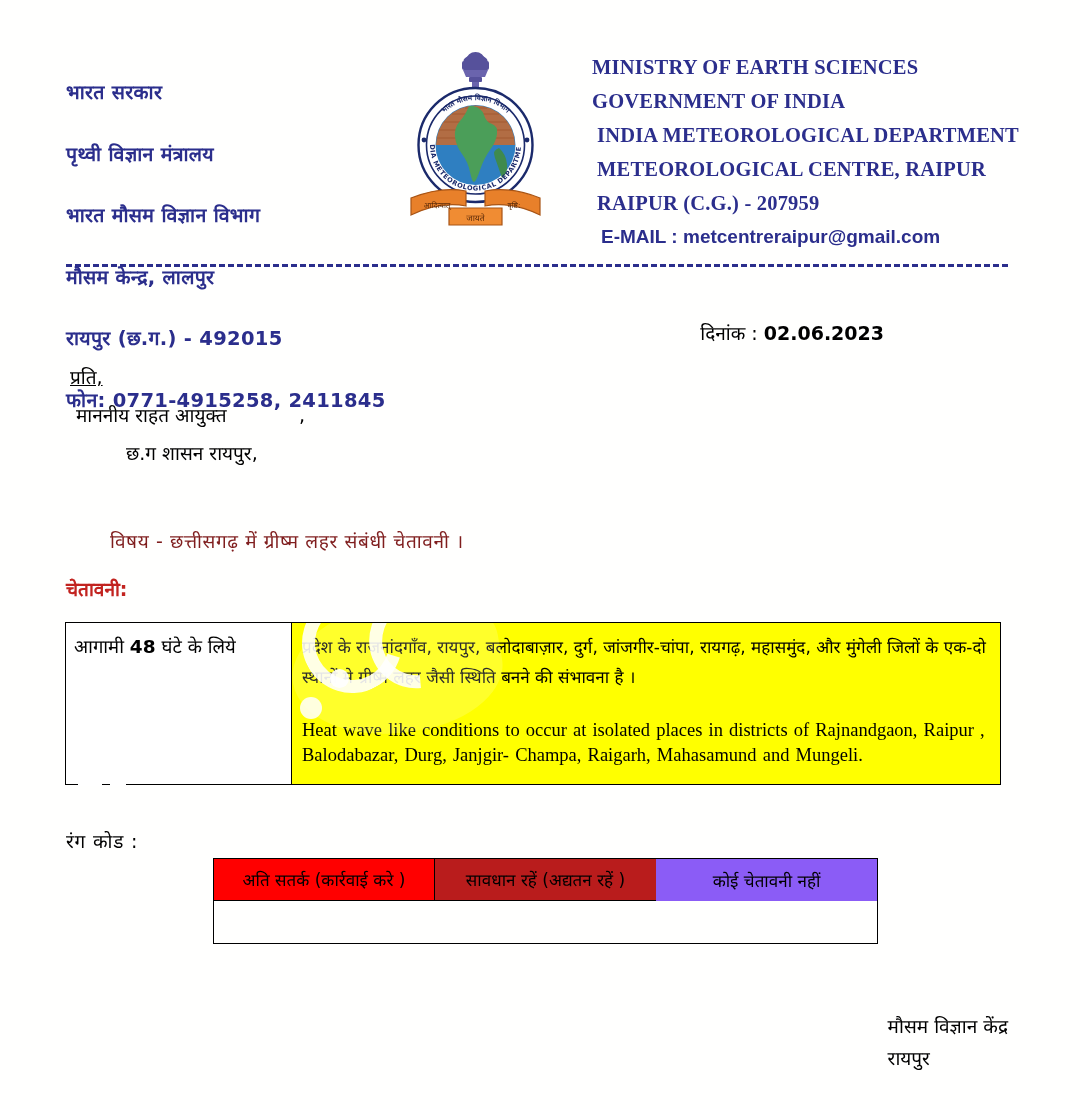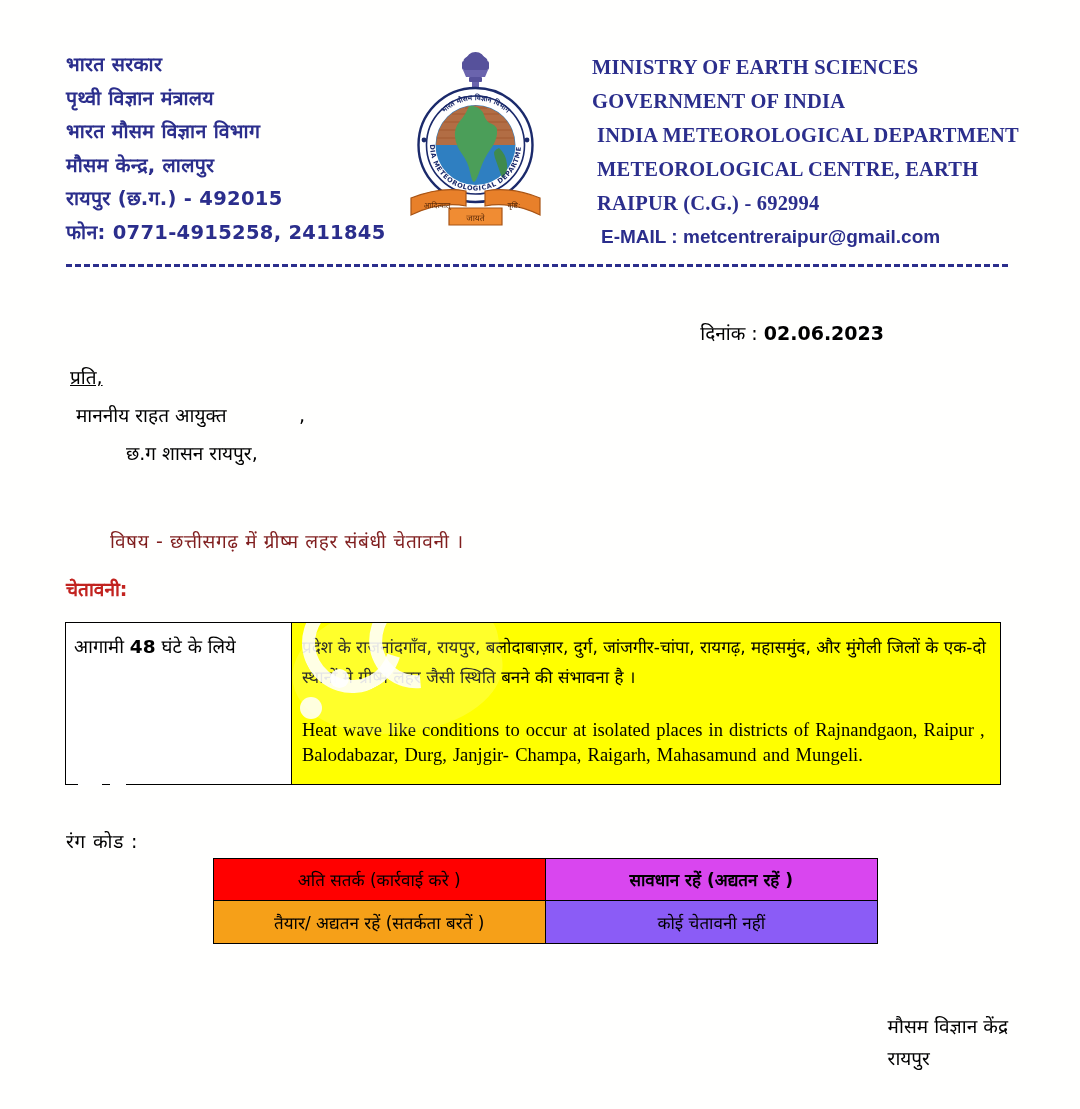"भारत सरकार" .lh-hindi div { margin-top: none -> 28px }
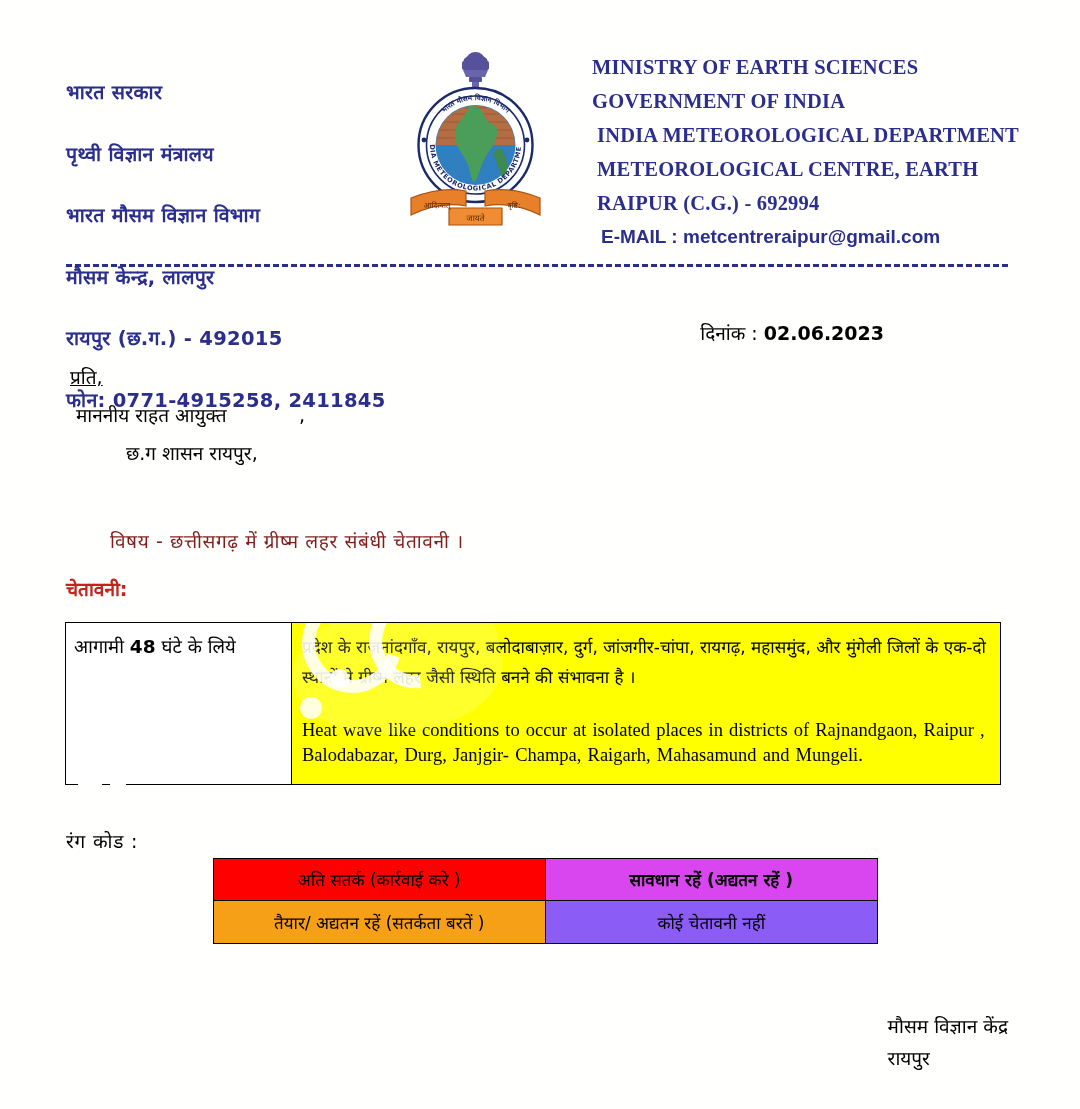"METEOROLOGICAL CENTRE, EARTH" div.indent1 { text: EARTH -> RAIPUR }
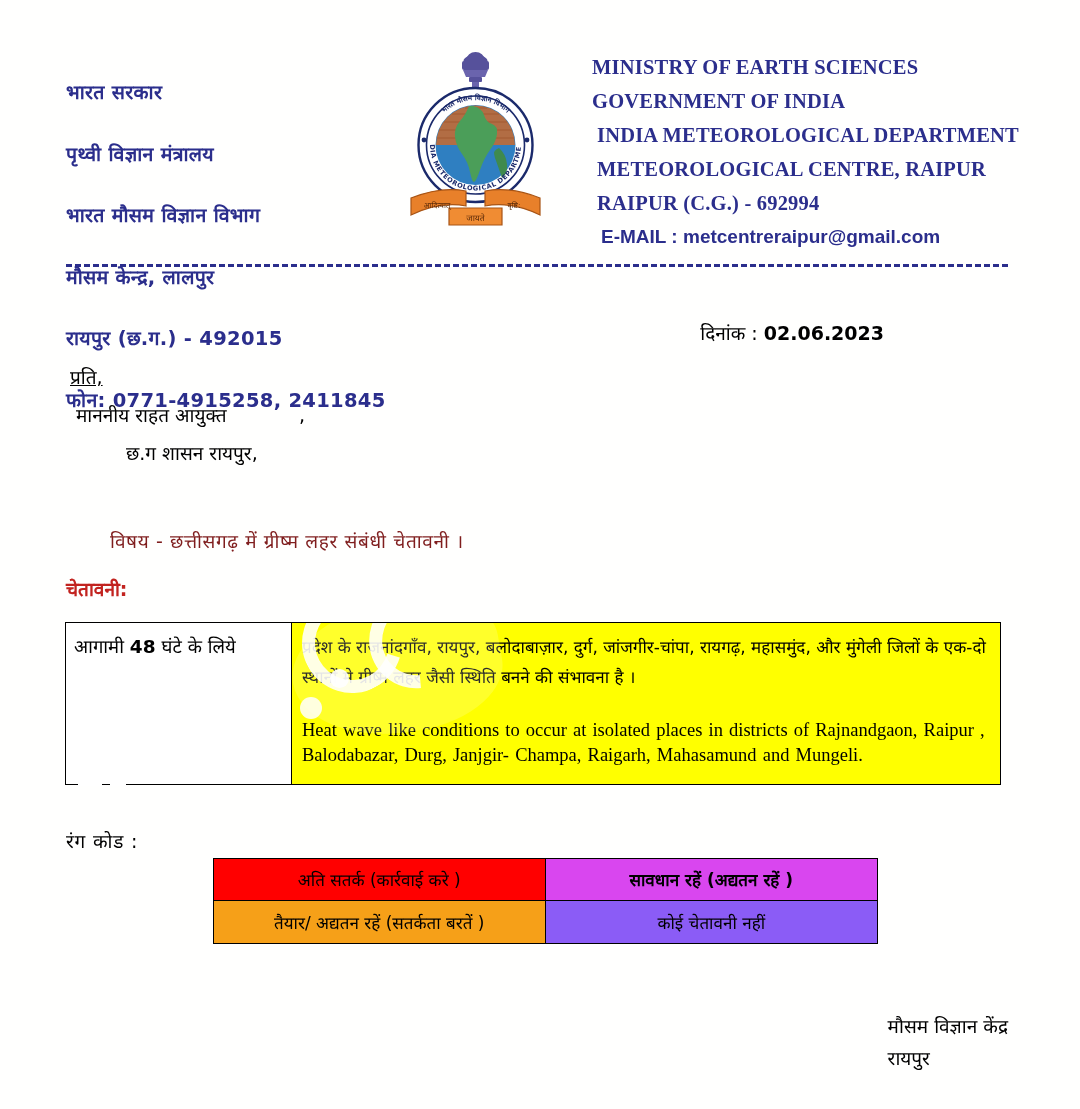"RAIPUR (C.G.) - 692994" div.indent1 { text: 692994 -> 207959 }
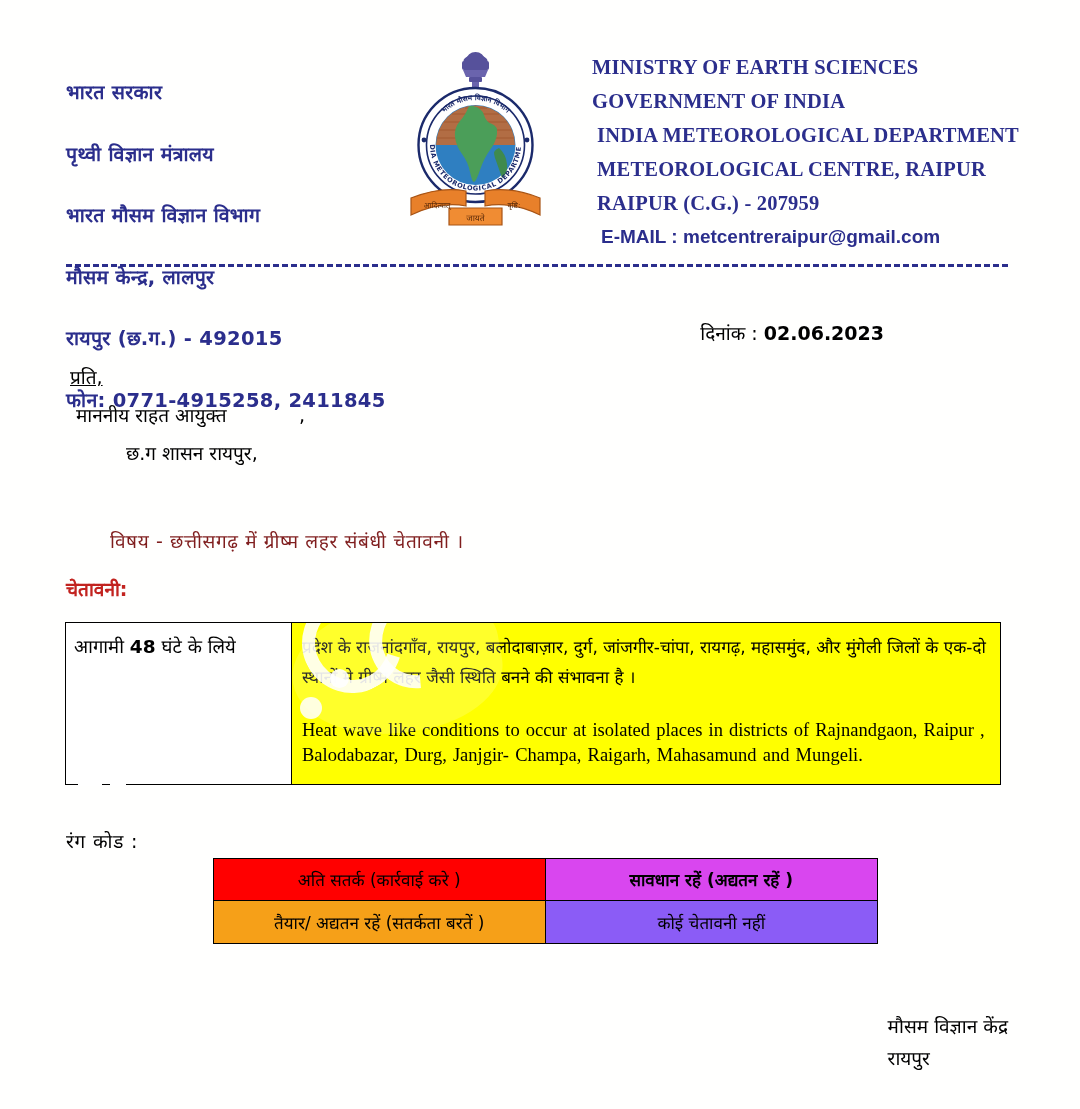"अति सतर्क (कार्रवाई करे )" .cc-table { grid-template-columns: 1fr 1fr -> 1fr 1fr 1fr }
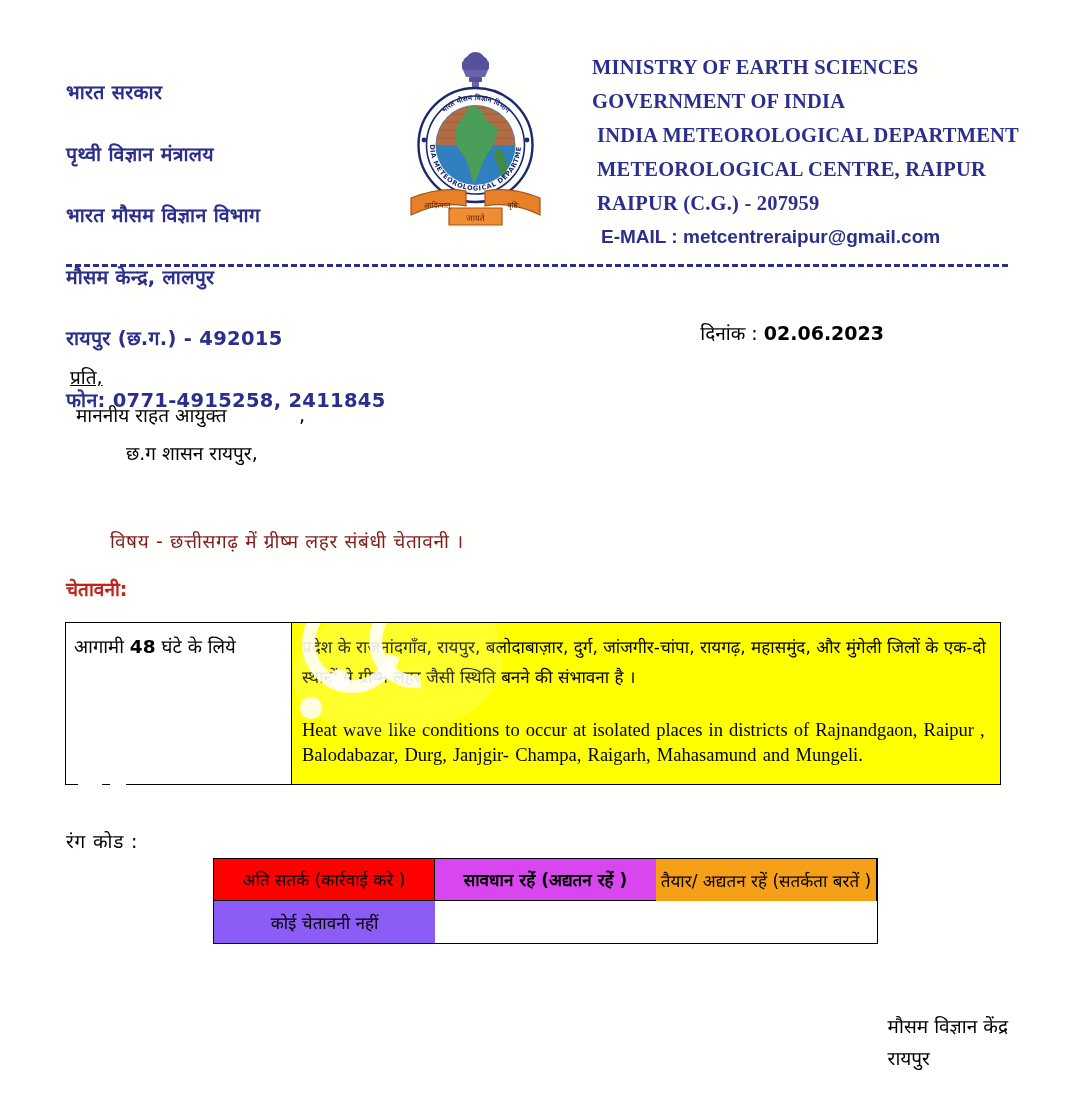"सावधान रहें (अद्यतन रहें )" .cc-cell.c1 { background: #d946ef -> #b91c1c; font-weight: bold -> none }
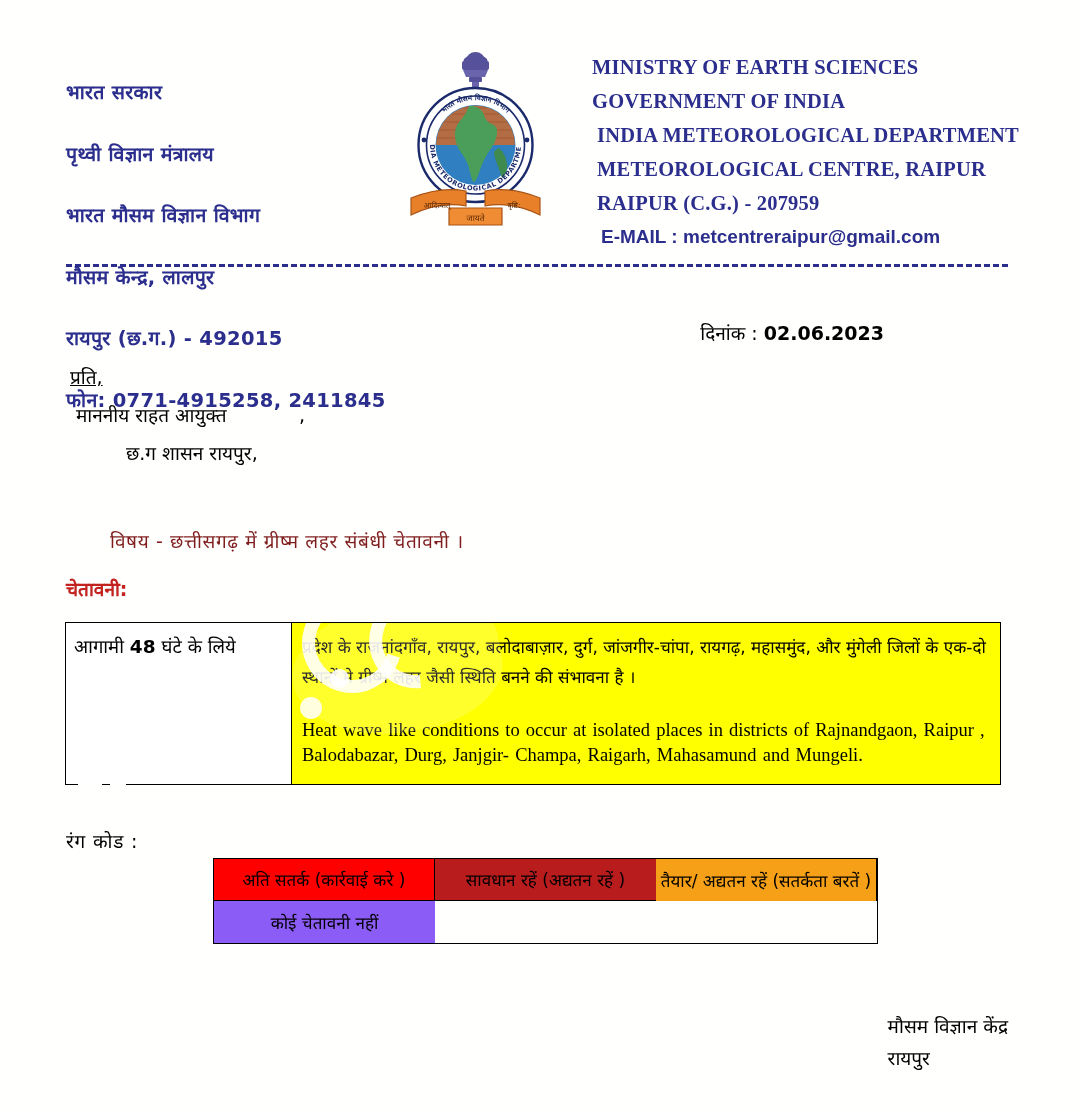"तैयार/ अद्यतन रहें (सतर्कता बरतें" div.cc-cell { html: <div>तैयार/ अद्यतन रहें (सतर्कता बरतें )</div> -> none }
